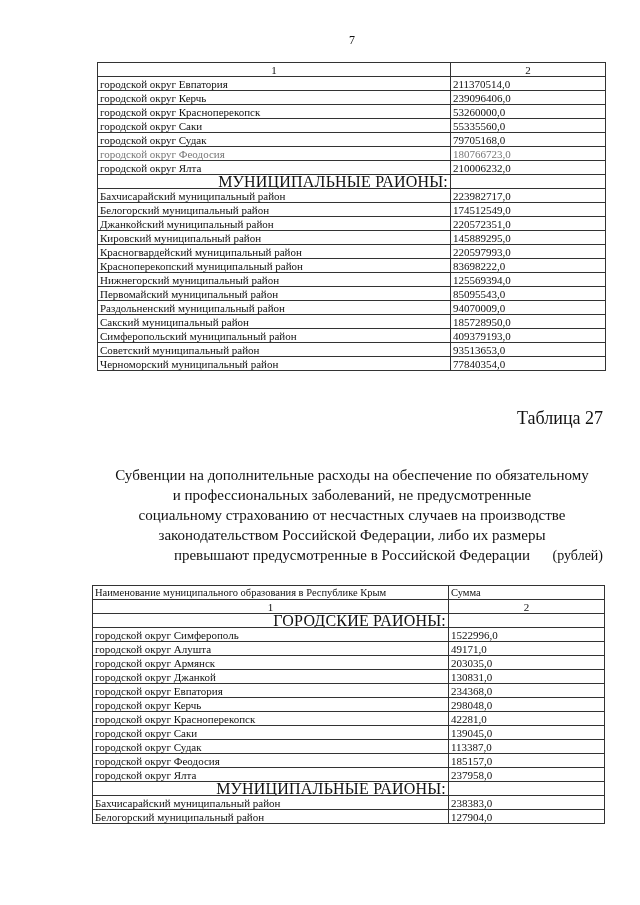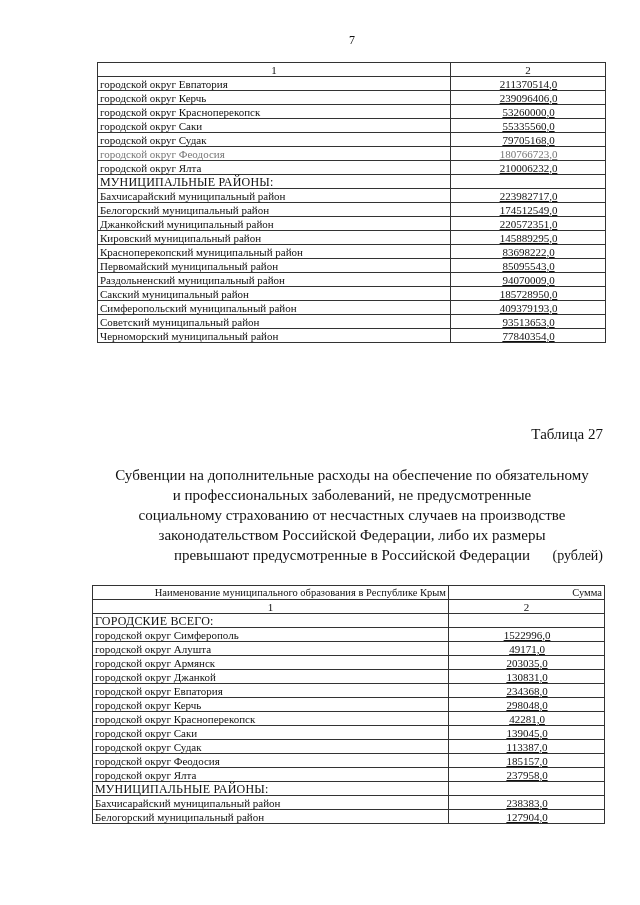"211370514,0" table.grid td.num { text-align: center -> left; text-decoration: underline -> none }
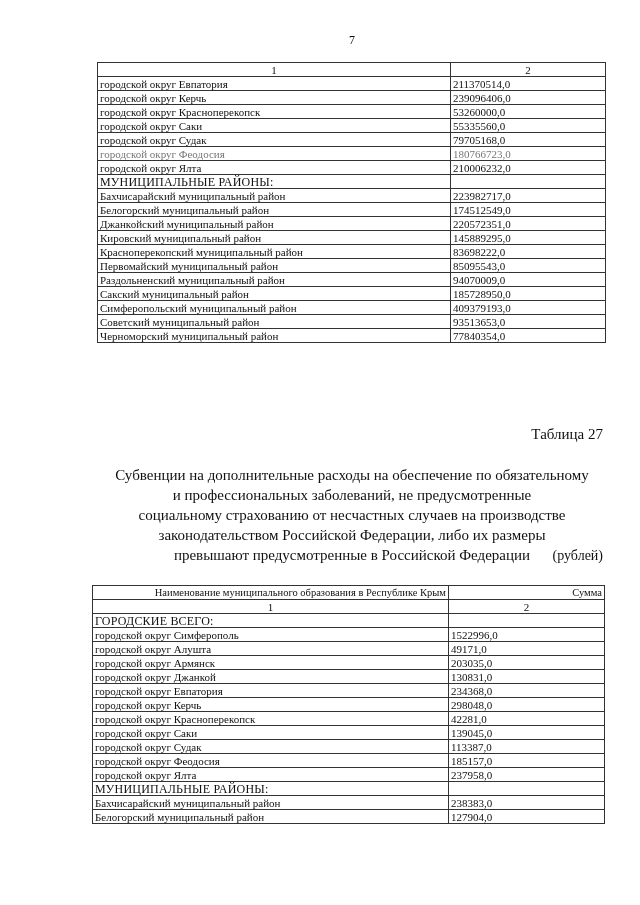"МУНИЦИПАЛЬНЫЕ РАЙОНЫ:" table.grid td.section { font-size: 12px -> 16px; text-align: none -> right }
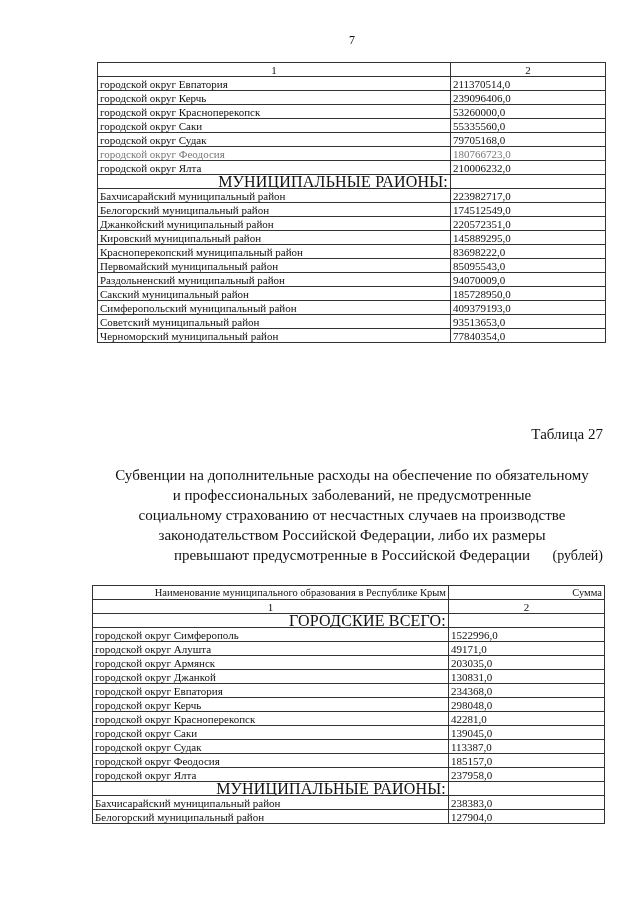"Красногвардейский муниципальный район" tr { html: none -> <tr> <td>Красногвардейский муниципальный район</td> <td>220597993,0</td> </tr> }
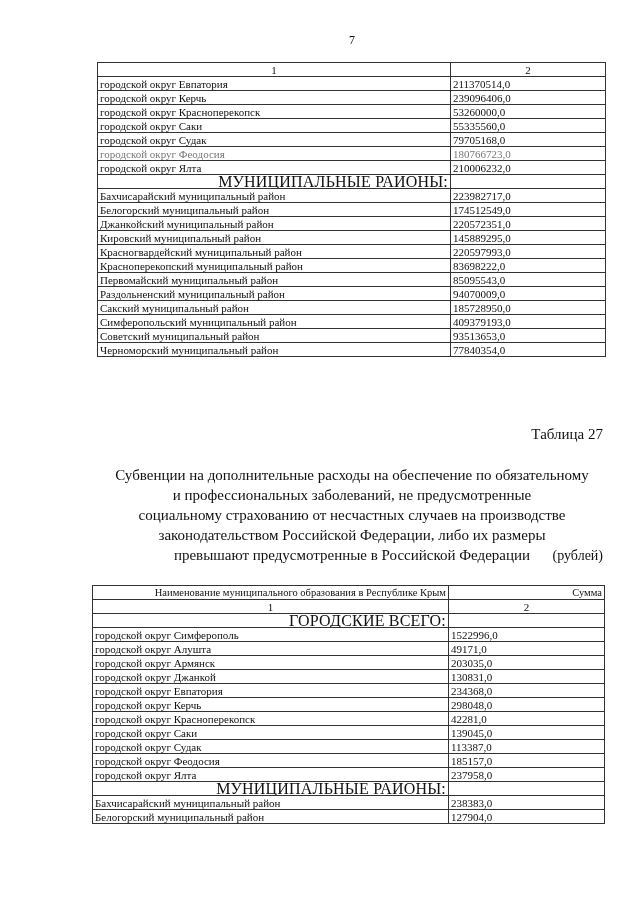"Нижнегорский муниципальный район" tr { html: none -> <tr> <td>Нижнегорский муниципальный район</td> <td>125569394,0</td> </tr> }
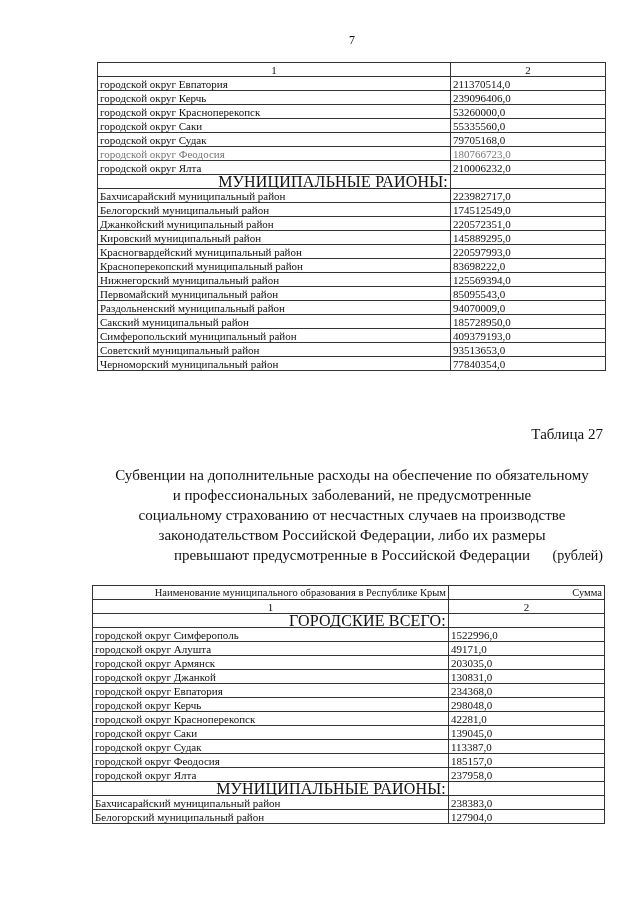"Таблица 27" .table-label { font-size: 15px -> 18px; top: 426px -> 408px }
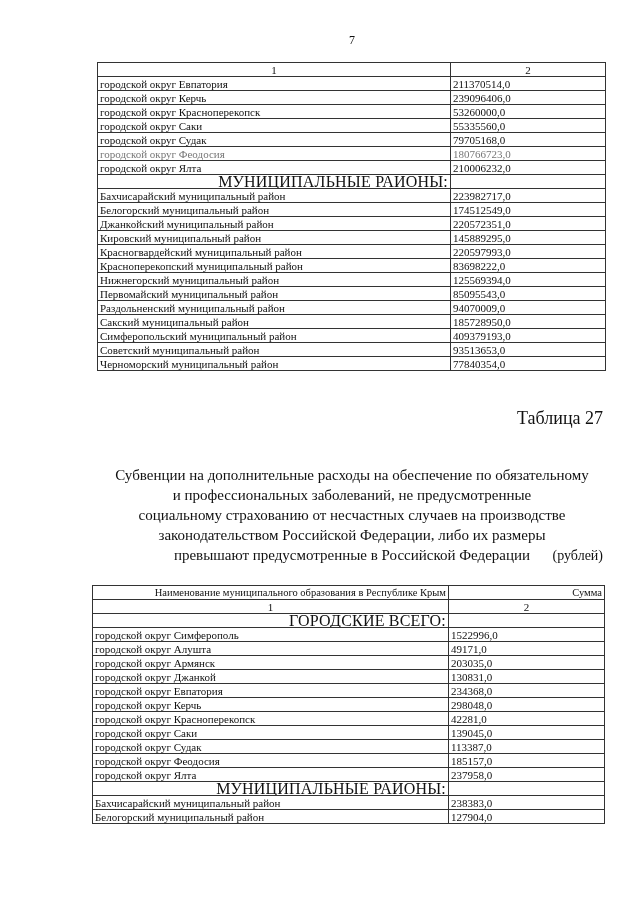"Наименование муниципального образования" #table-bottom td.hdr { text-align: right -> left }
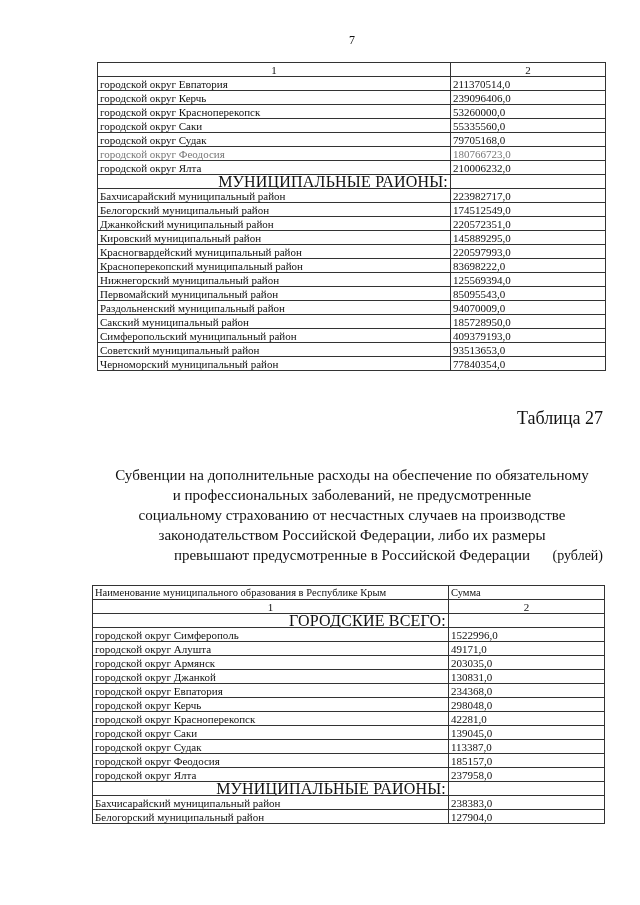"ГОРОДСКИЕ ВСЕГО:" td.section { text: ВСЕГО -> РАЙОНЫ }
